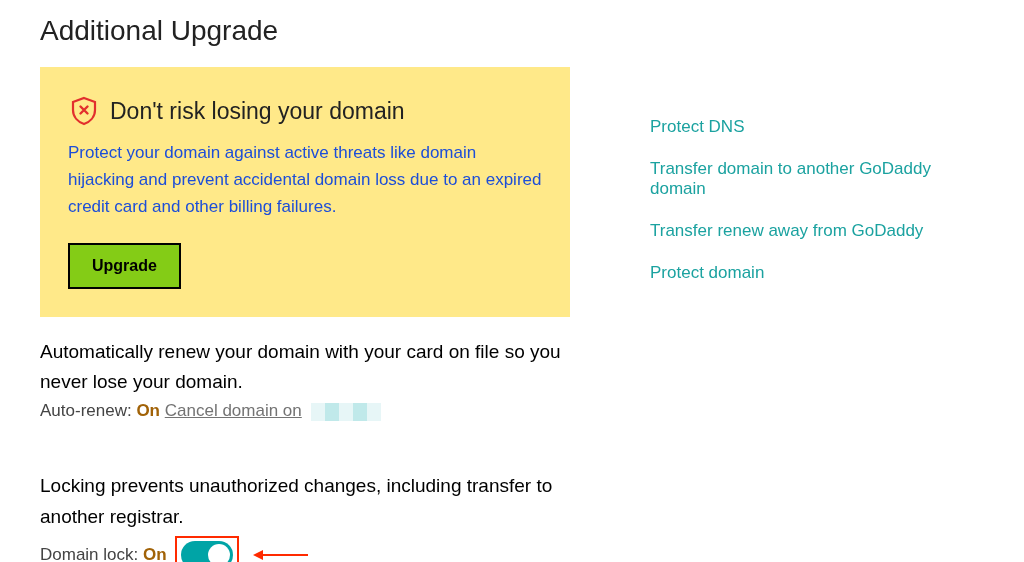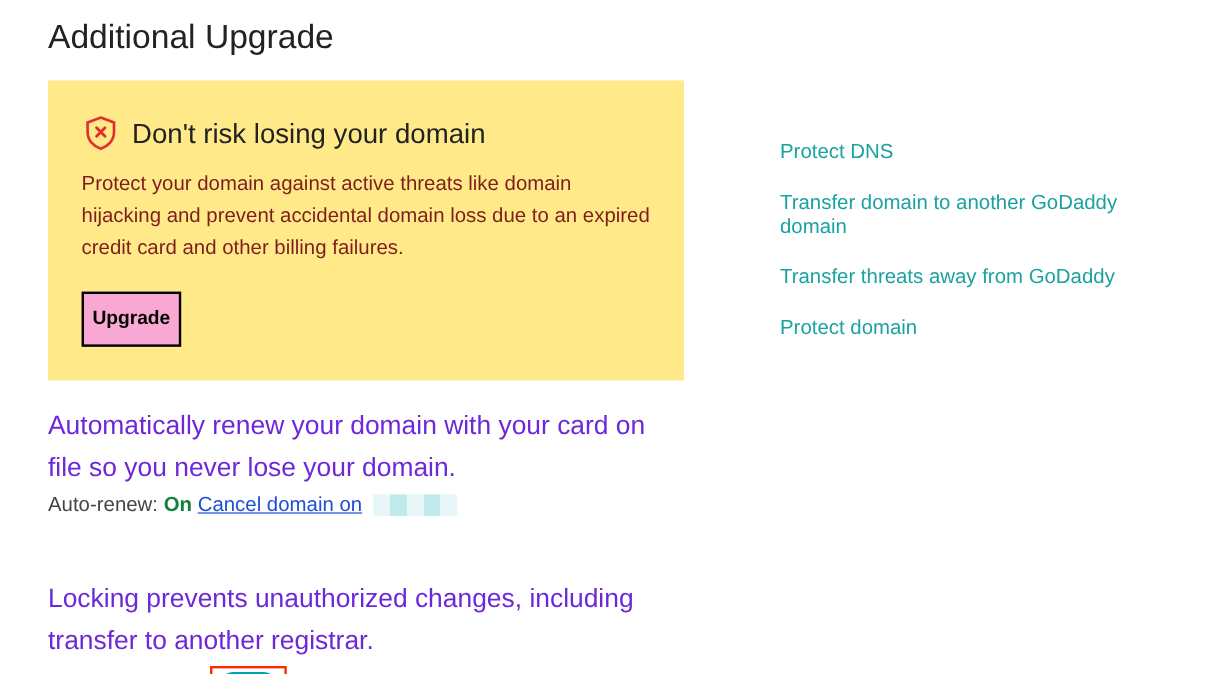"Protect your domain against active" .warning-description { color: #7f1d1d -> #1d4ed8 }
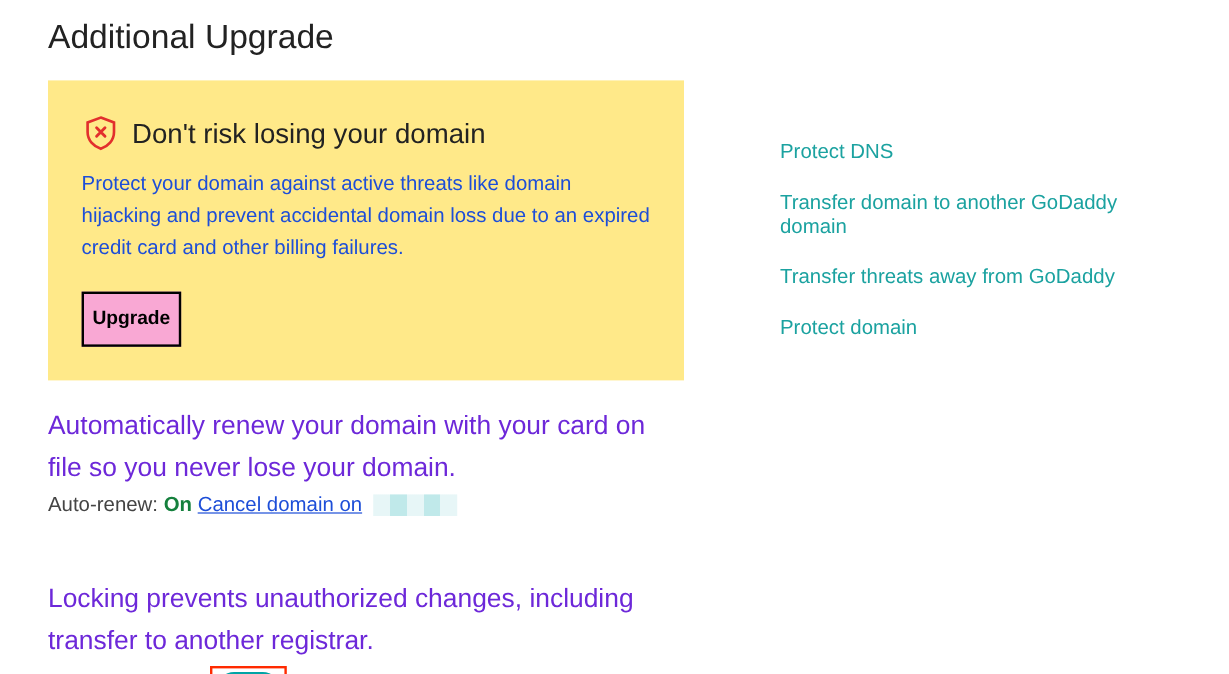"Transfer threats away from GoDaddy" a.action-link { text: threats -> renew }
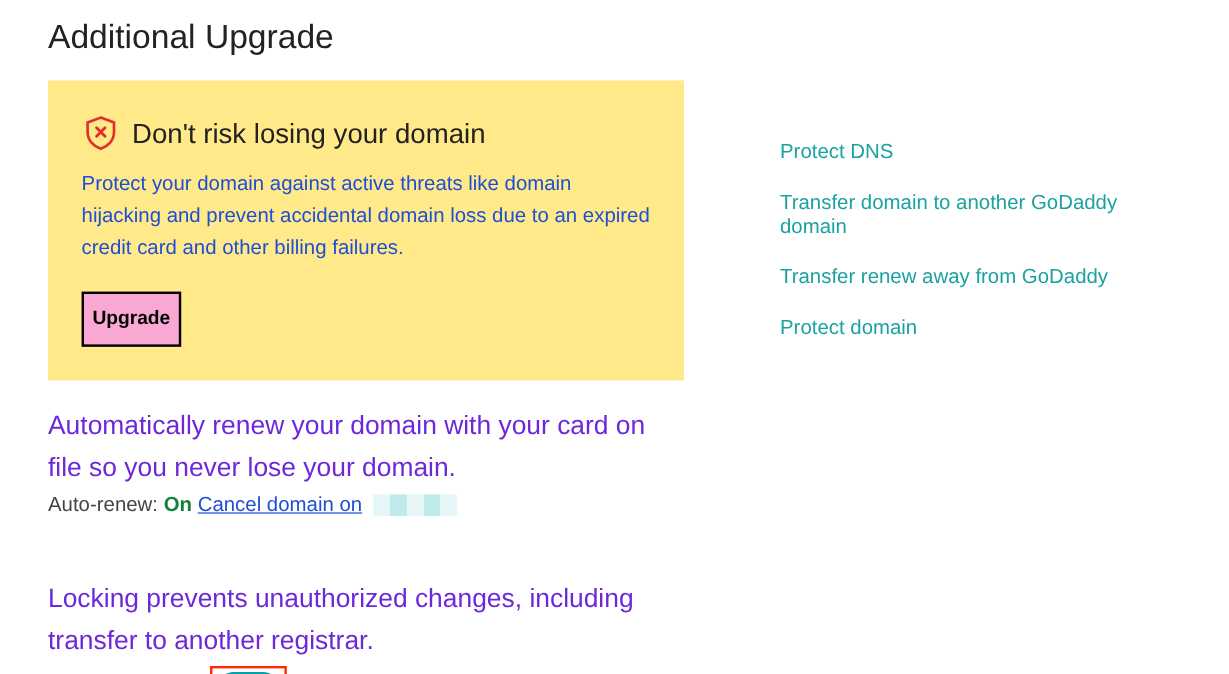"Upgrade" .upgrade-button { background: #f9a8d4 -> #84cc16; padding: 12px 7px -> 12px 22px }
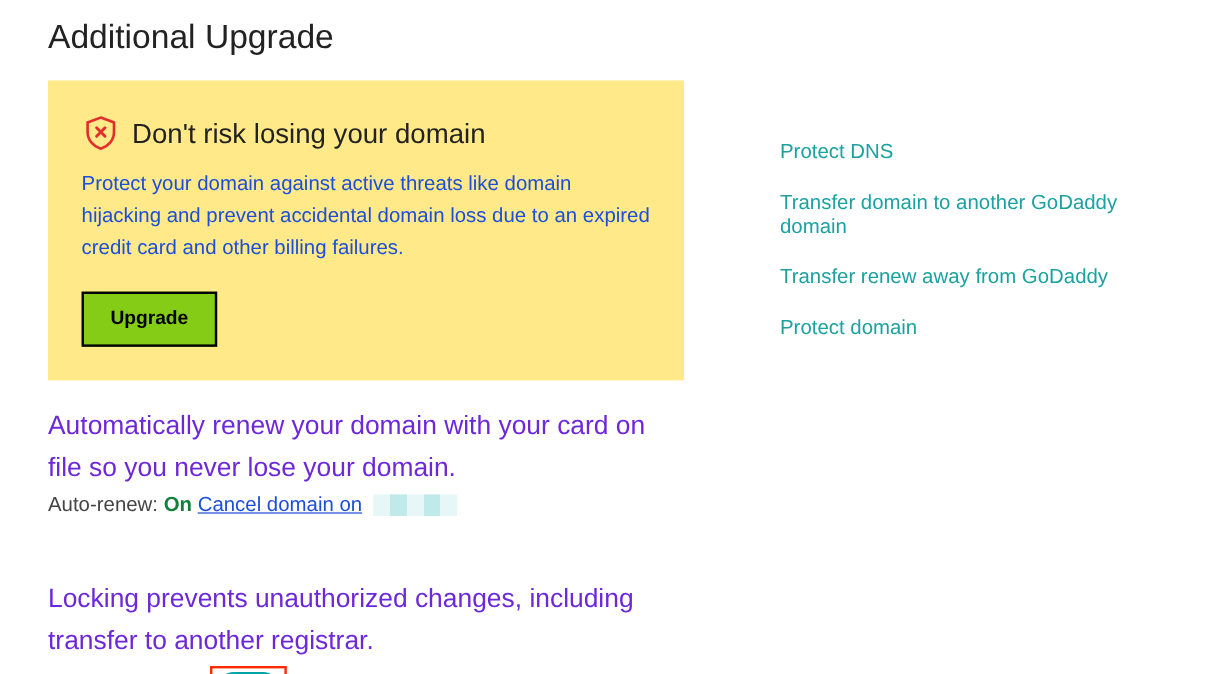"Automatically renew your domain with" .section-description { color: #6d28d9 -> #000000; font-size: 22px -> 19px }
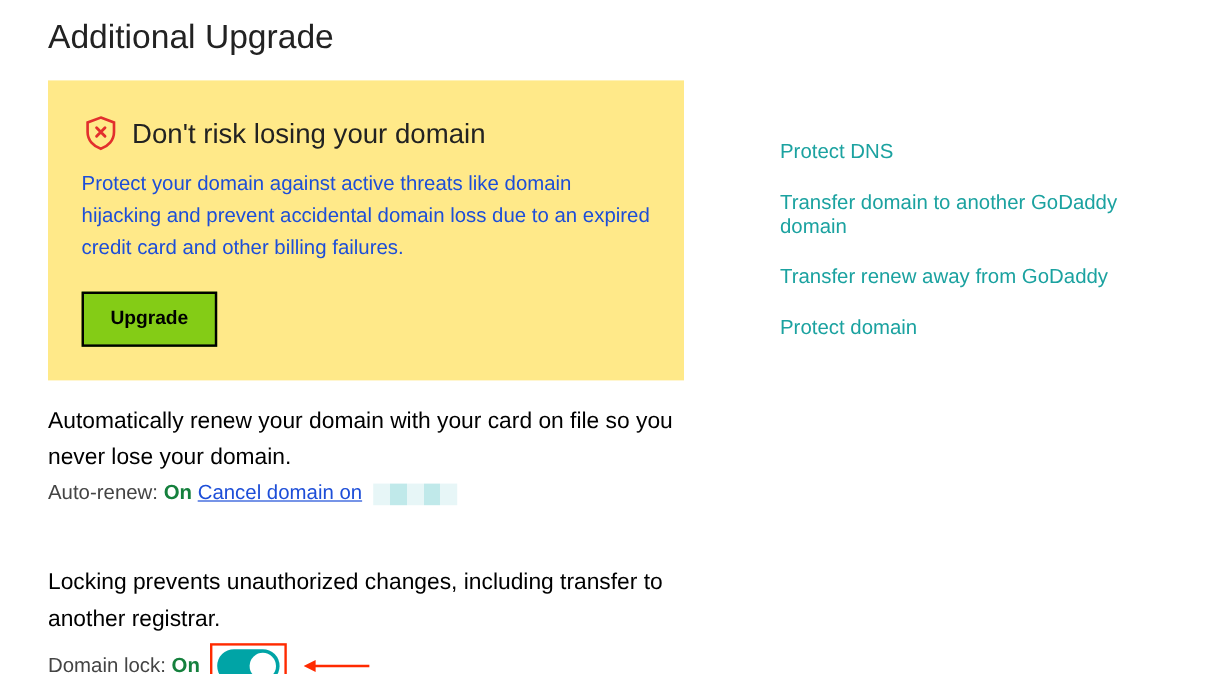"On" .setting-value { color: #15803d -> #a16207 }
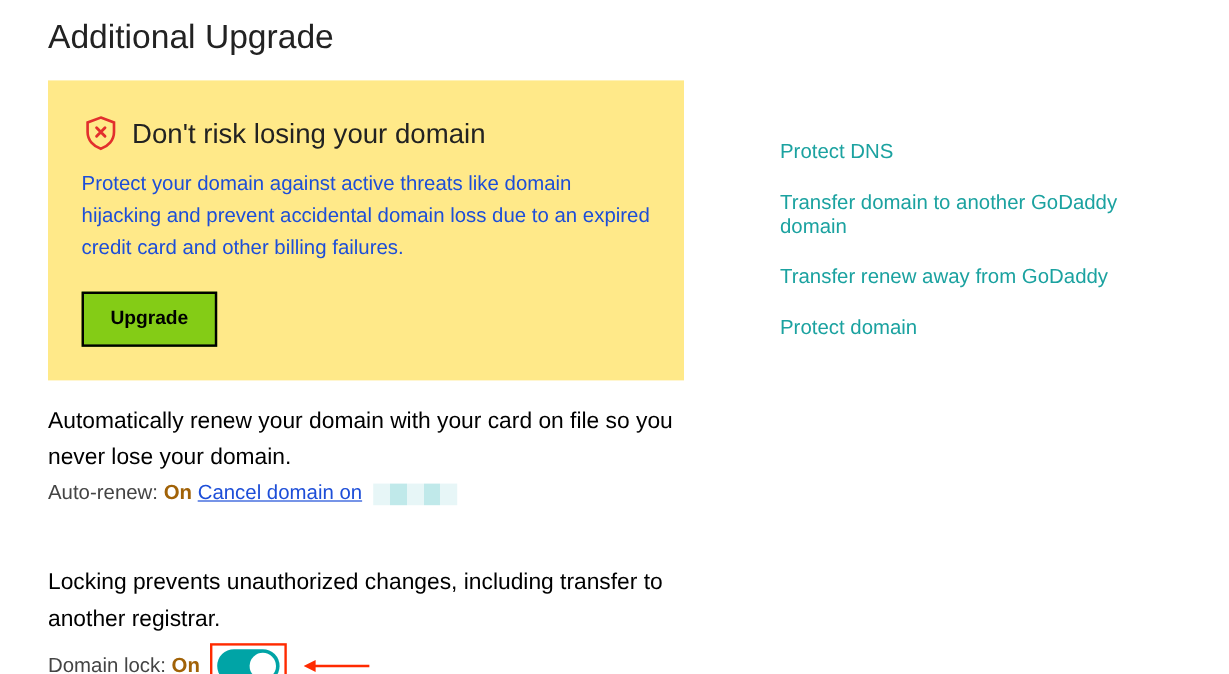"Cancel domain on" .cancel-link { color: #1d4ed8 -> #737373 }
